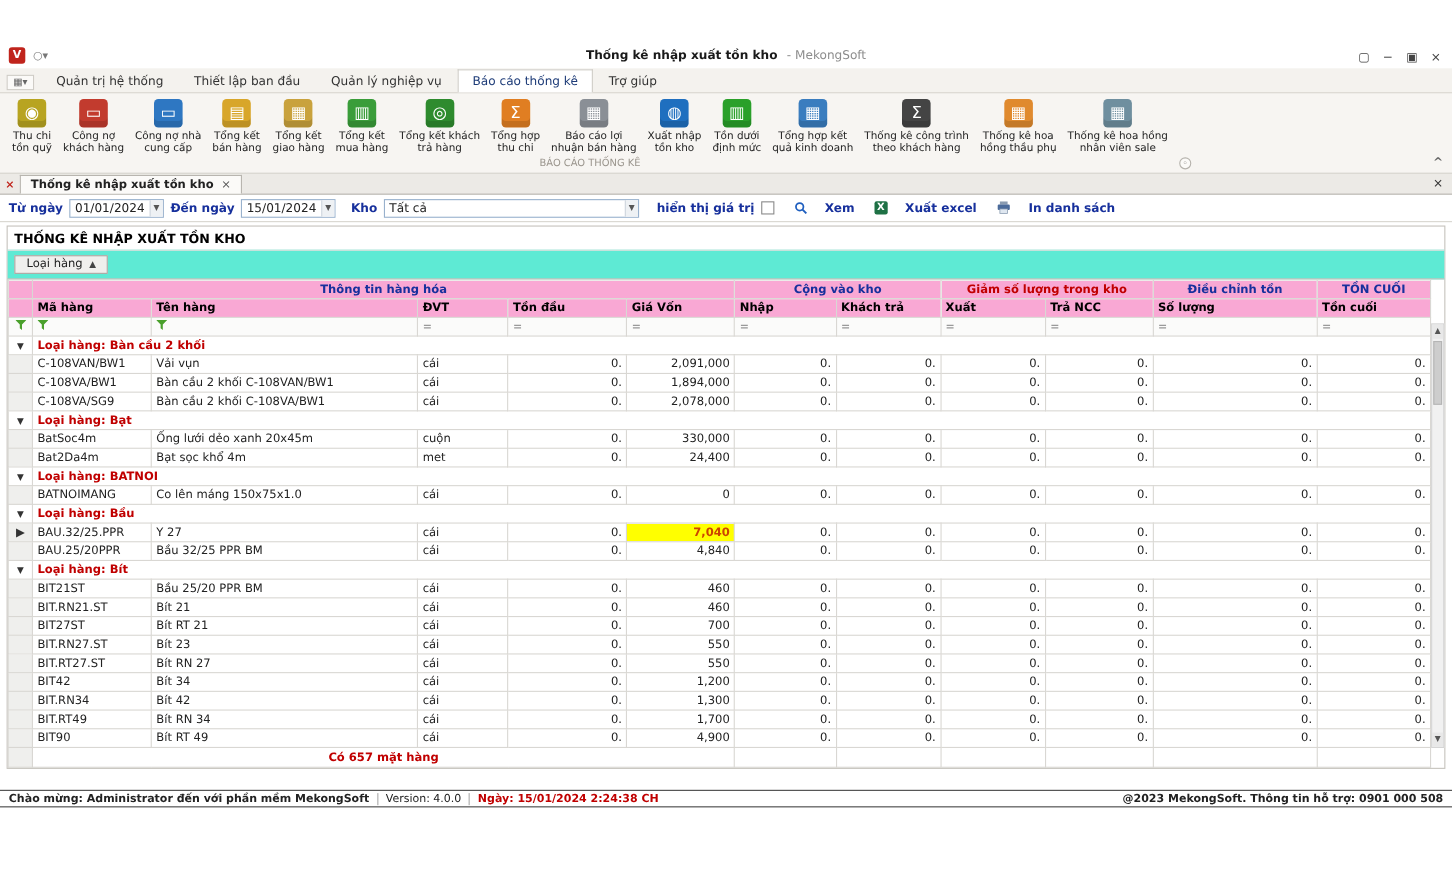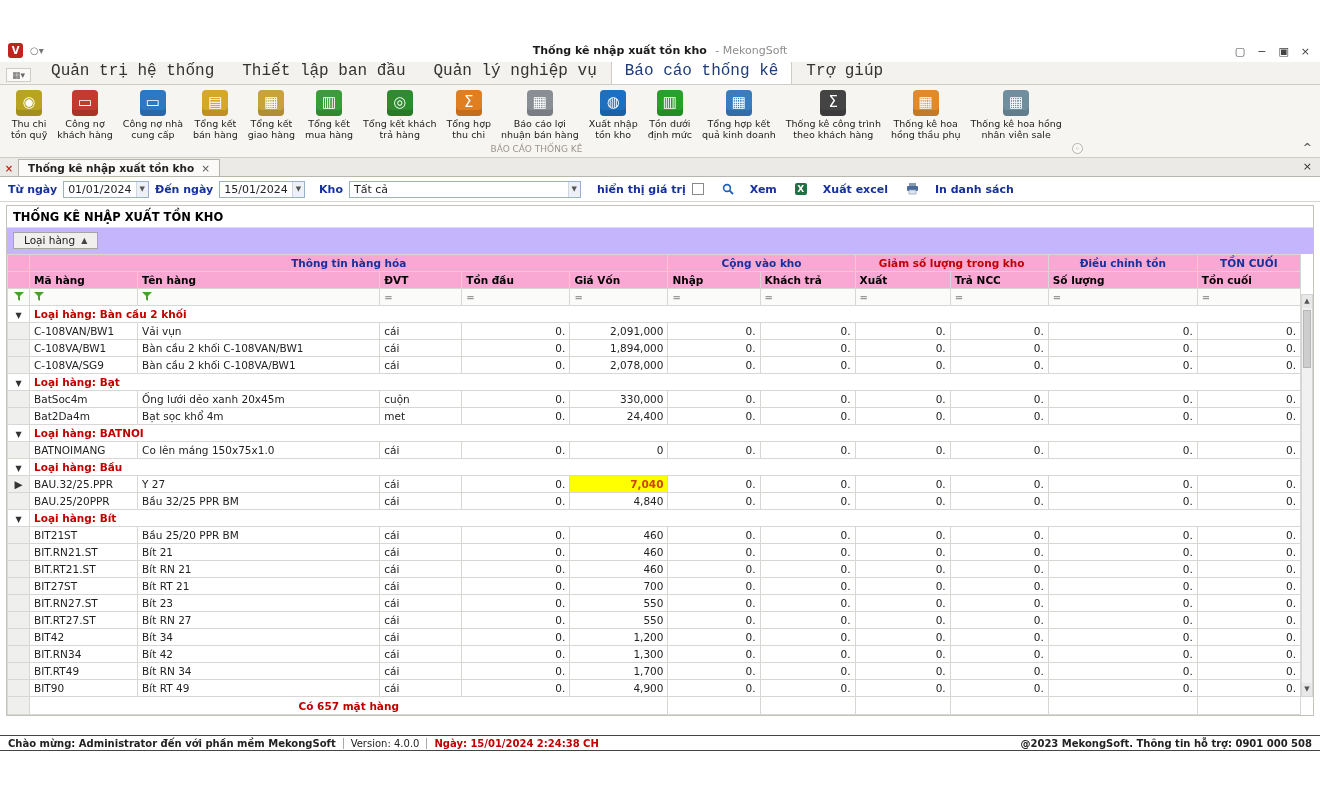"Quản trị hệ thống" .rtab { font-family: Liberation Mono, monospace -> none; font-size: 16px -> 11px }
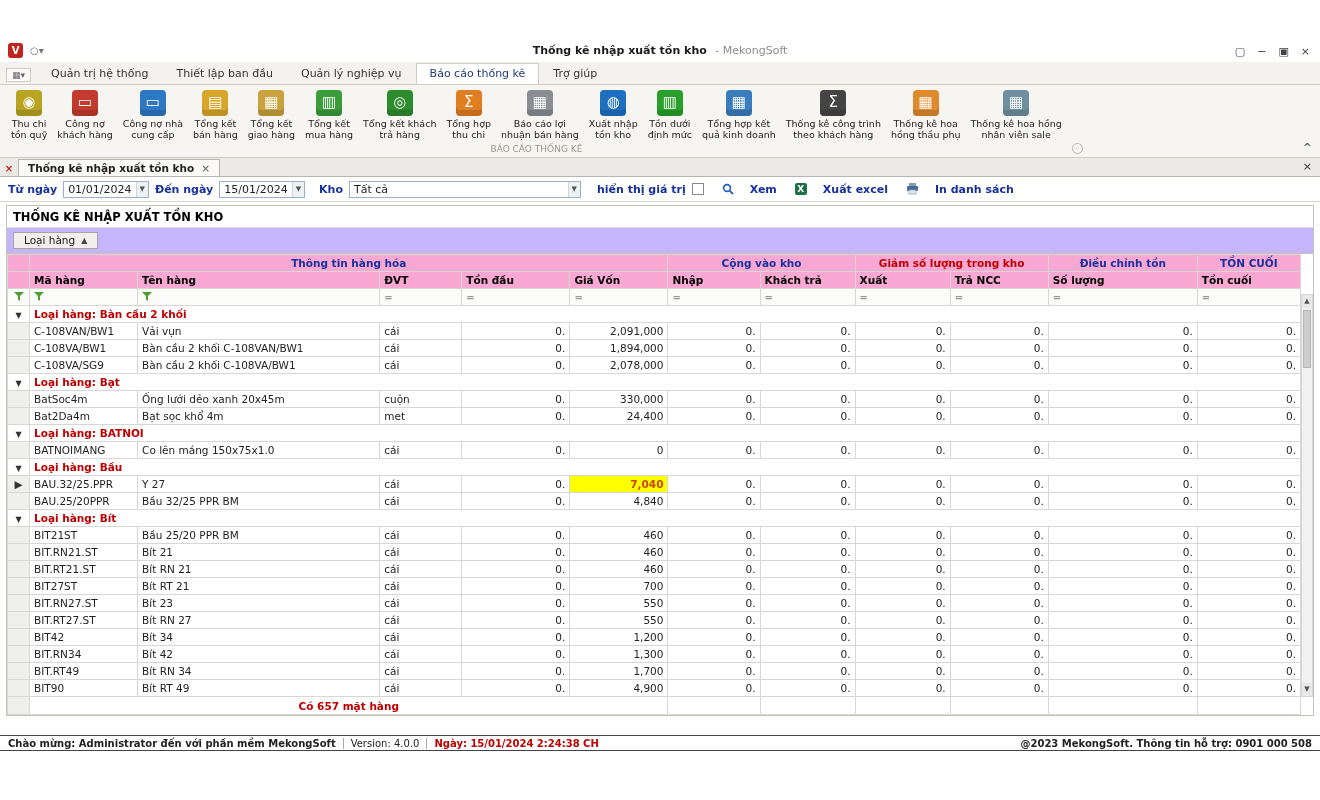"Loại hàng" .grouppanel { background: #c4b5fd -> #5eead4 }
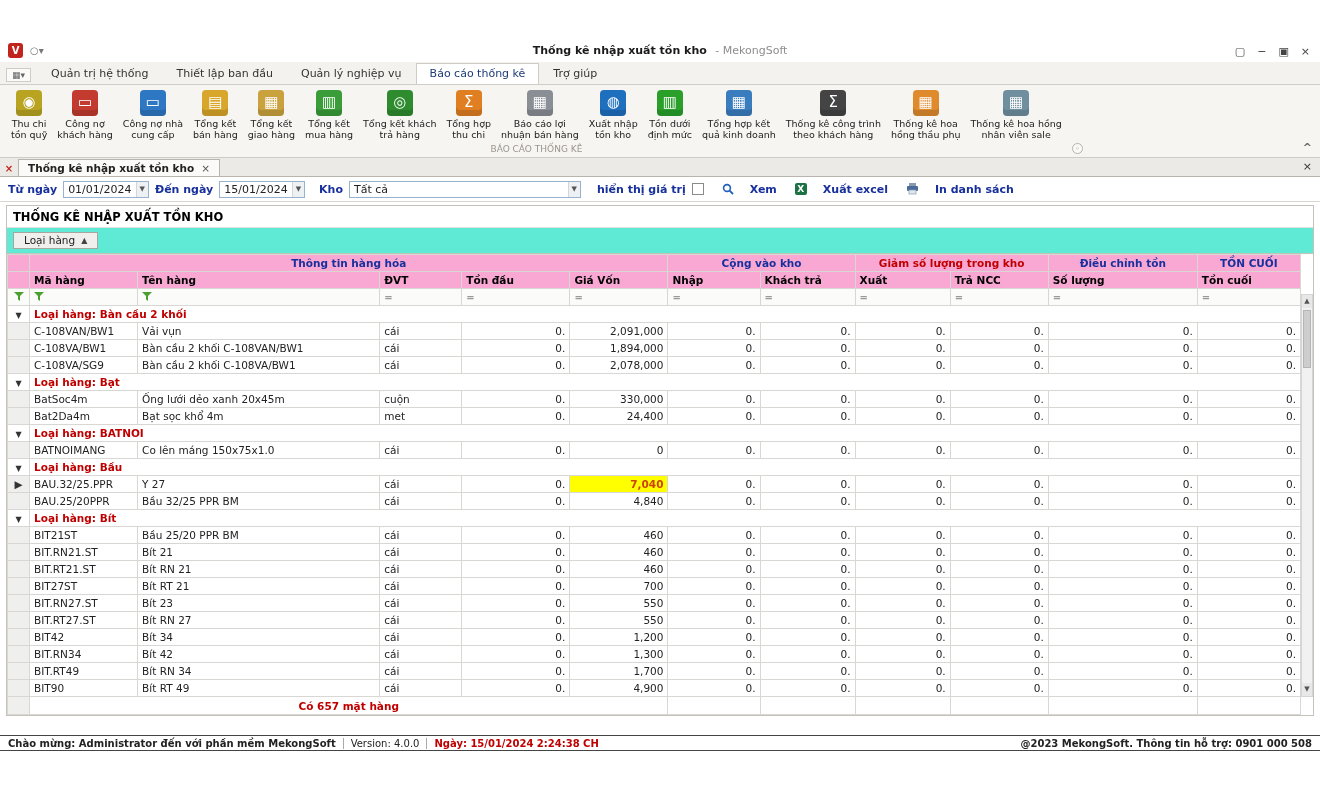"BIT.RT21.ST" tr.drow { html: <tr> <td></td> <td>BIT.RT21.ST</td> <td>Bít RN 21</td> <td>cái</td> <td>0.</td> <td>460</td> <td>0.</td> <td>0.</td> <td>0.</td> <td>0.</td> <td>0.</td> <td>0.</td> </tr> -> none }
